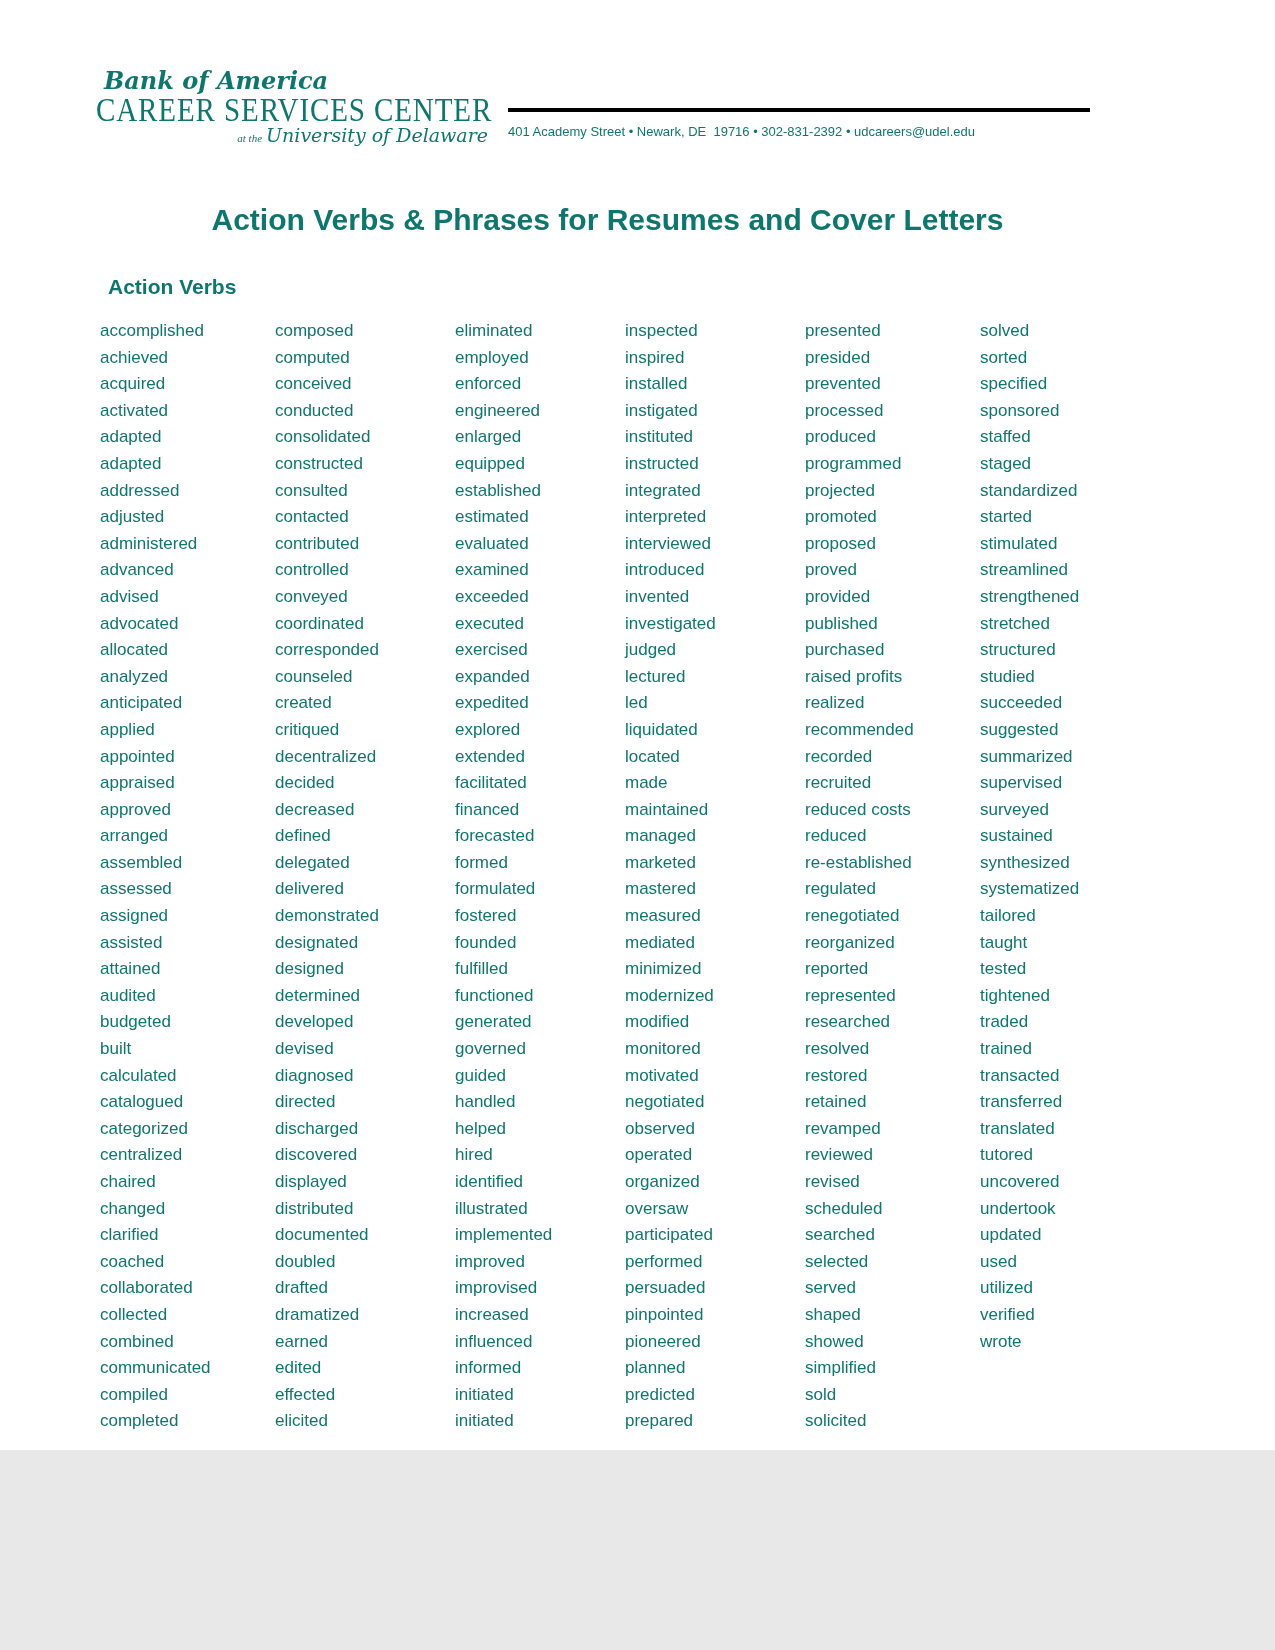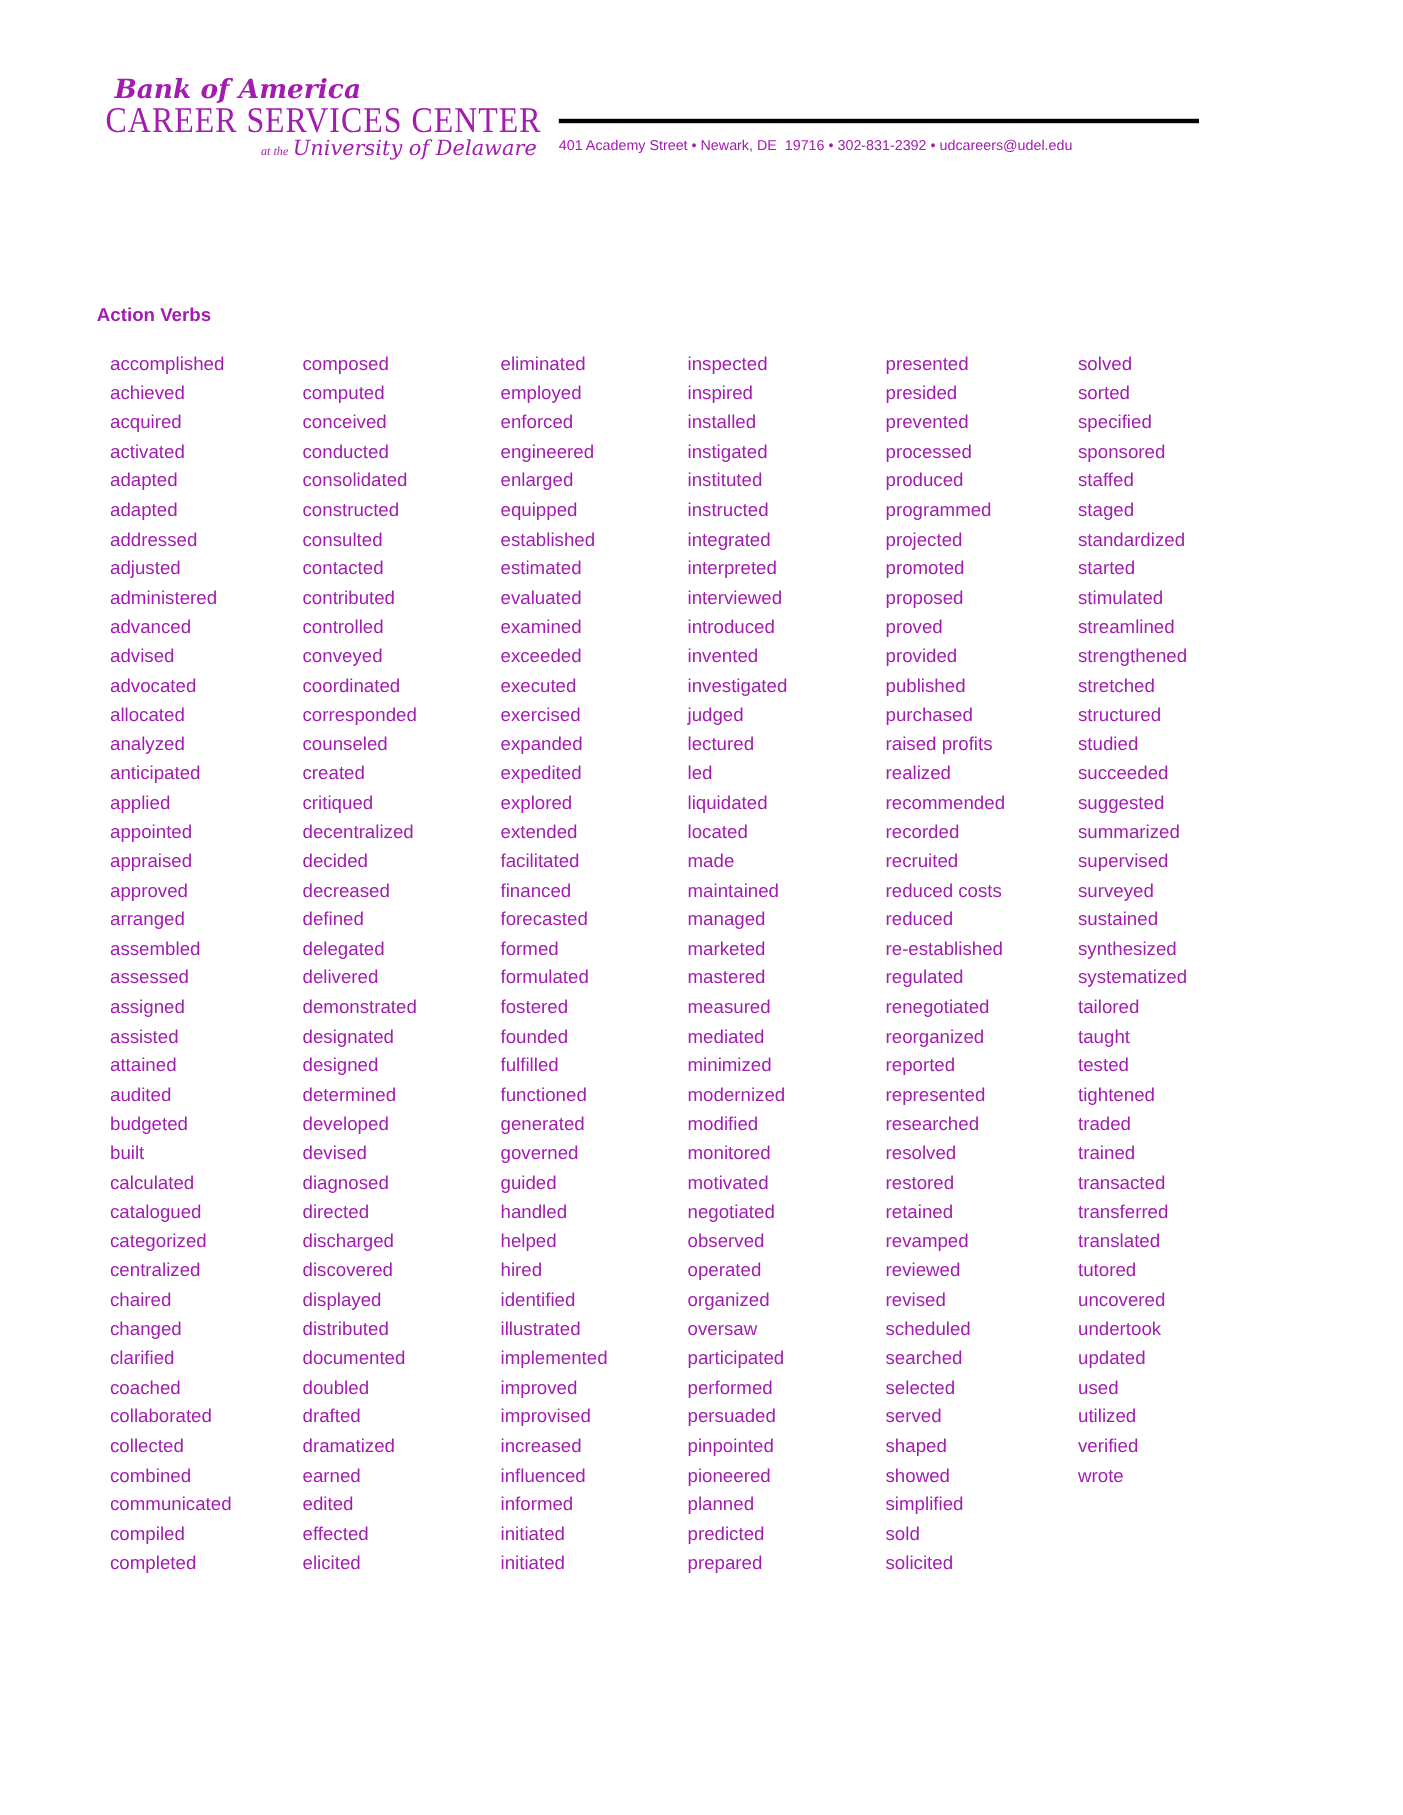"Bank of America" .page { color: #a21caf -> #0f766e; height: 1650px -> 1450px }
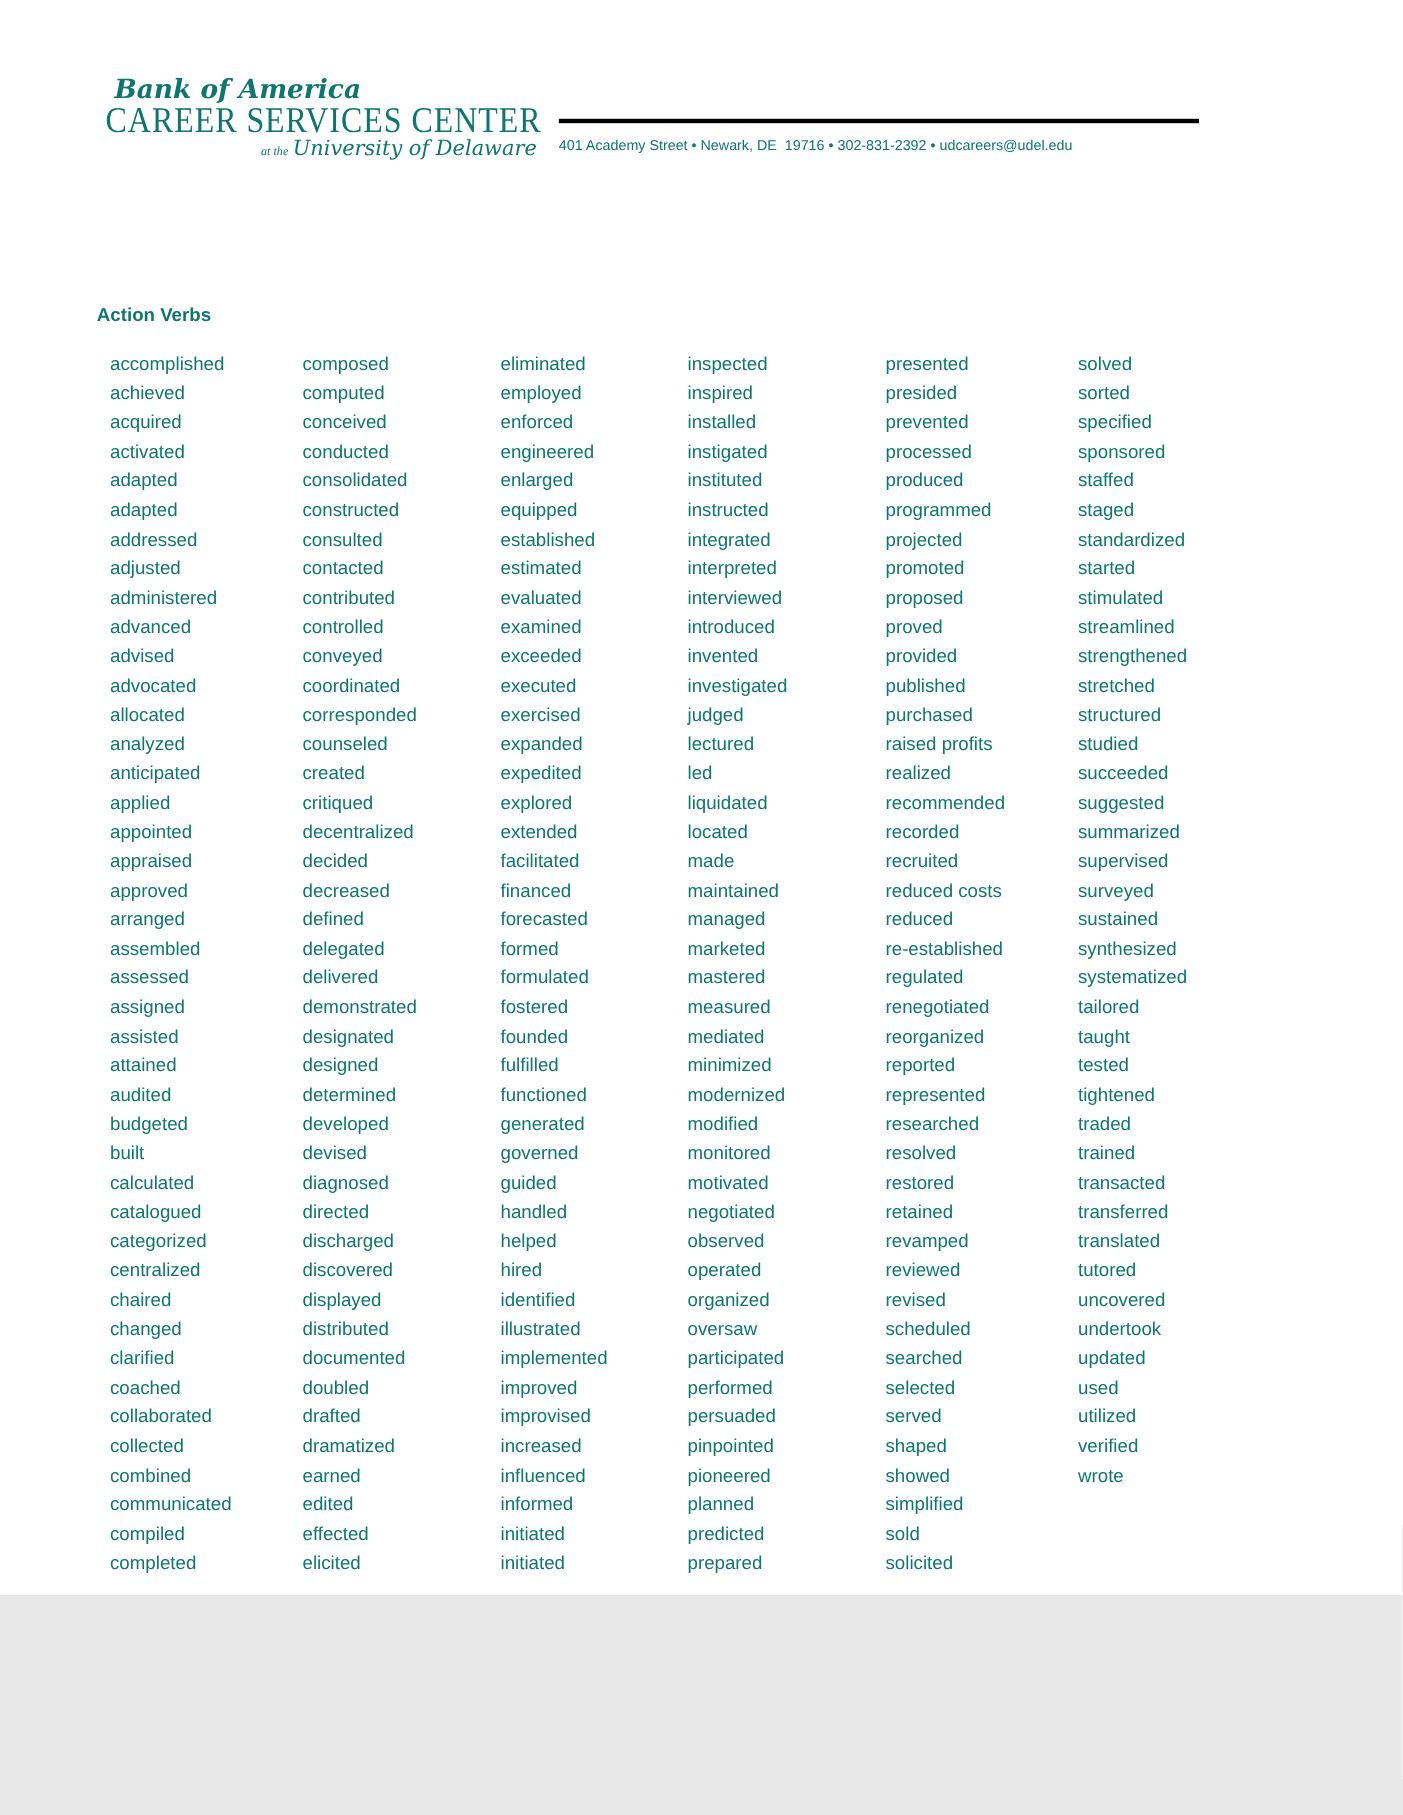"Action Verbs & Phrases for" h1.title { html: none -> <h1>Action Verbs &amp; Phrases for Resumes and Cover Letters</h1> }
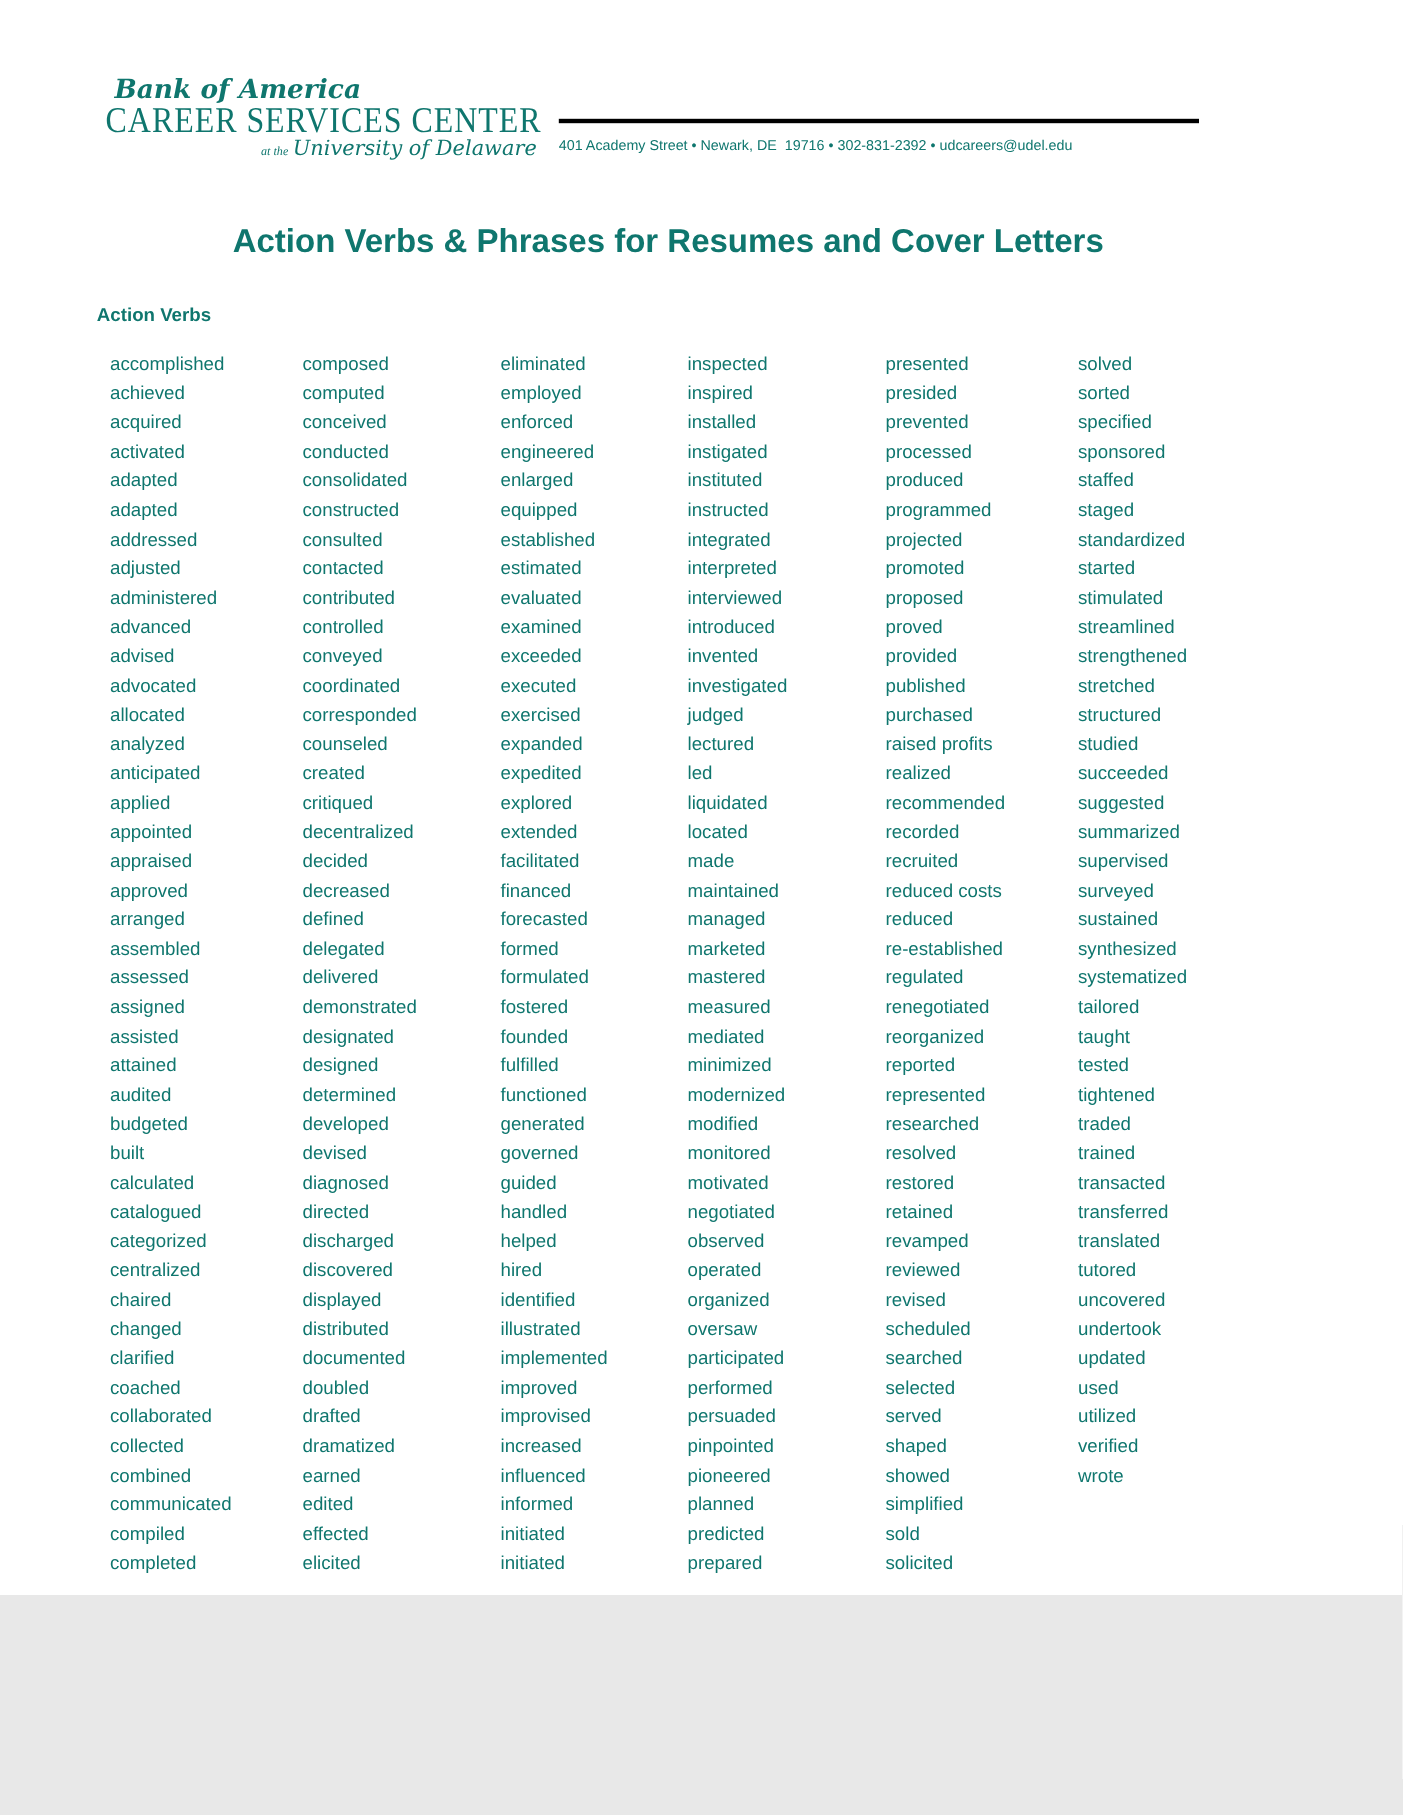"Action Verbs" .section-heading { font-size: 17px -> 21px; left: 88px -> 108px }
